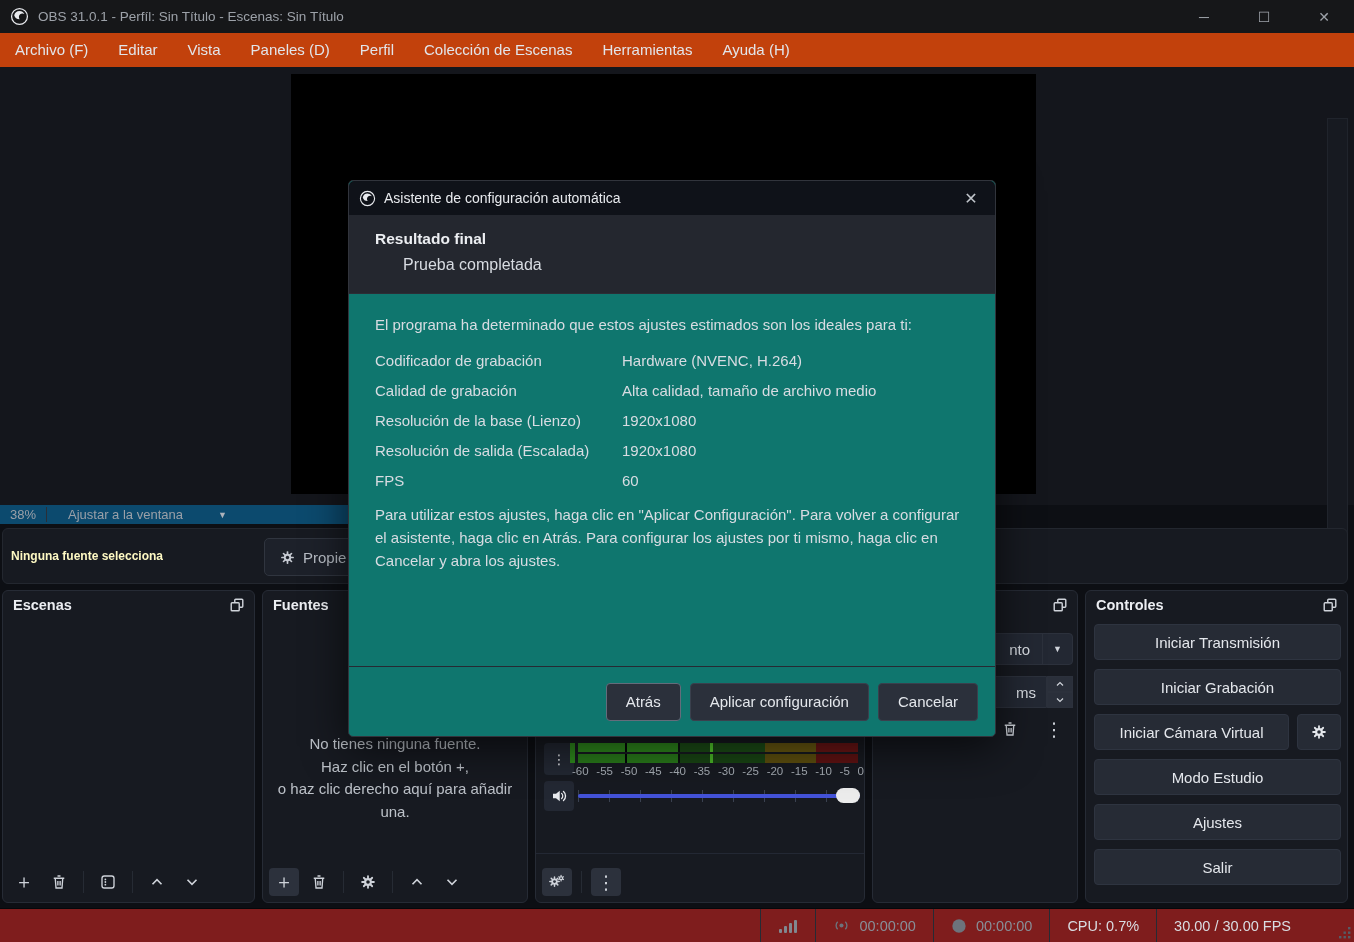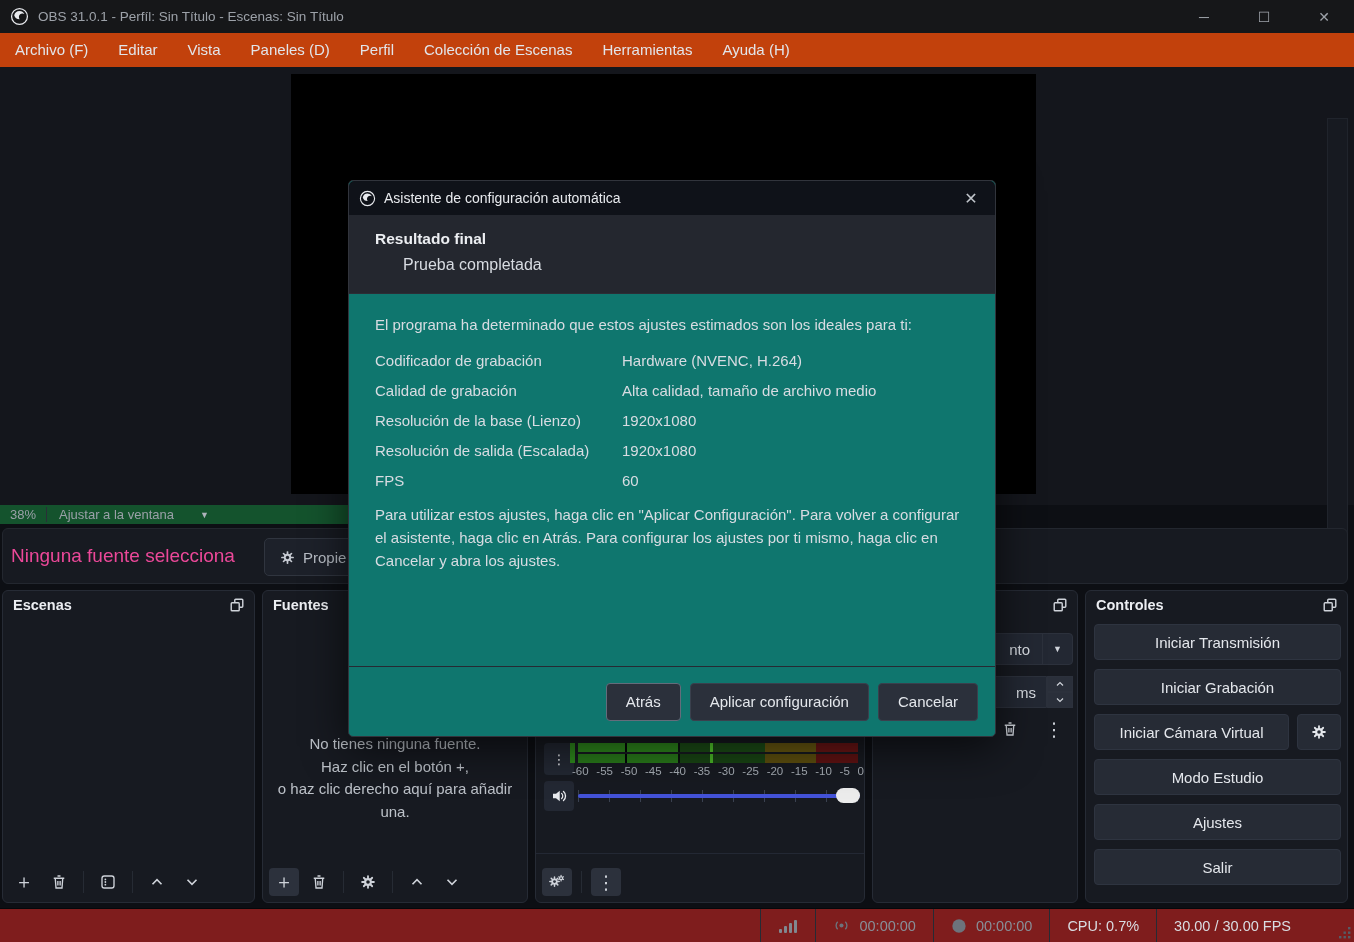"38%" .zoomrow { background: #14532d -> #0c4a6e }
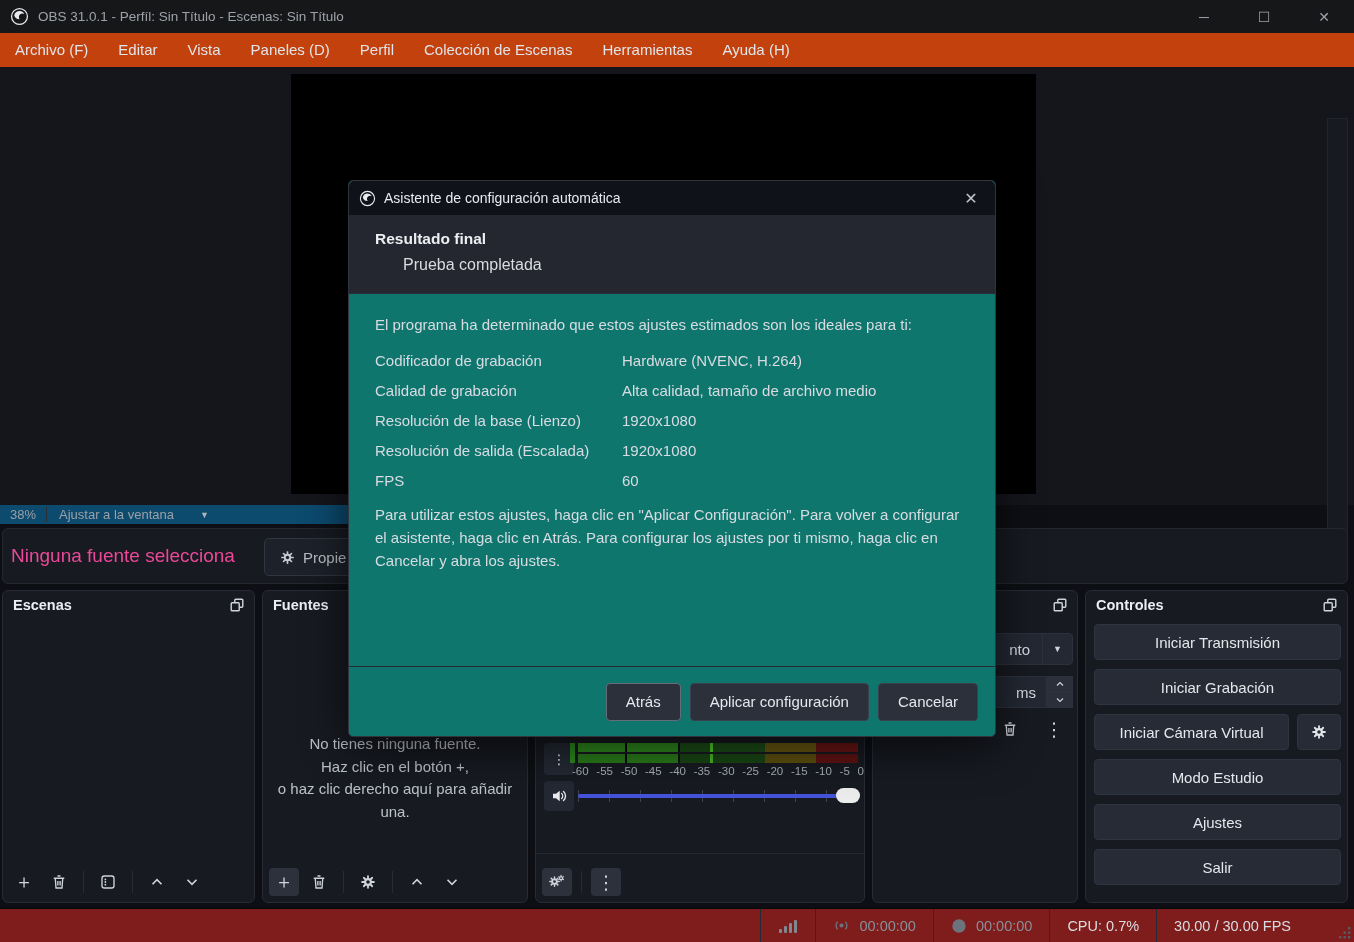"Ajustar a la ventana" .zoomrow .fit { padding: 0 12px -> 0 21px }
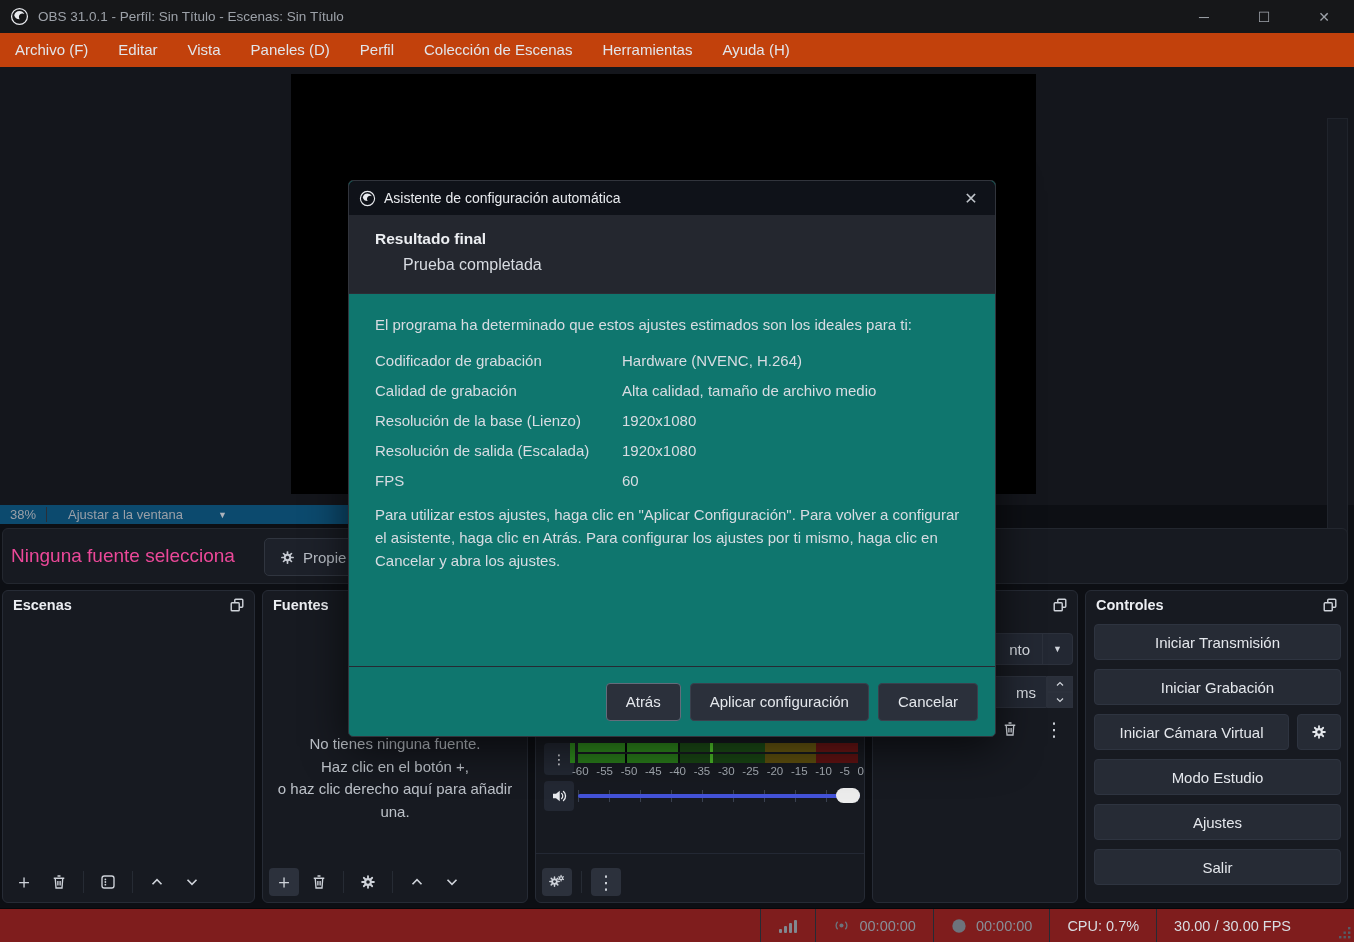"Ninguna fuente selecciona" .src-status { color: #ec4899 -> #fef9c3; font-size: 19px -> 12px; font-weight: none -> bold }
